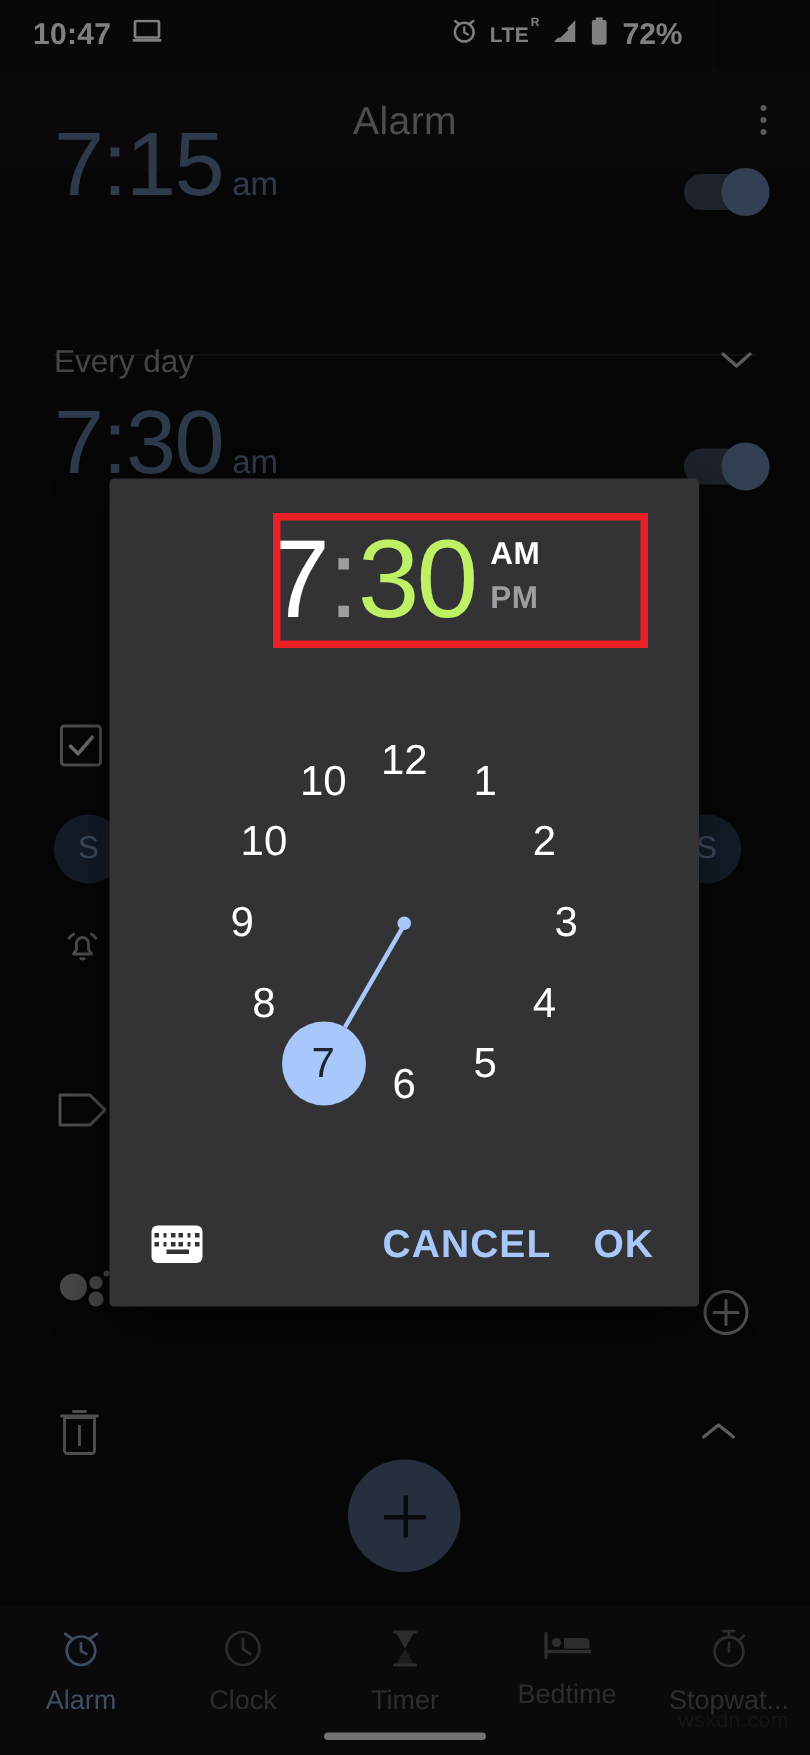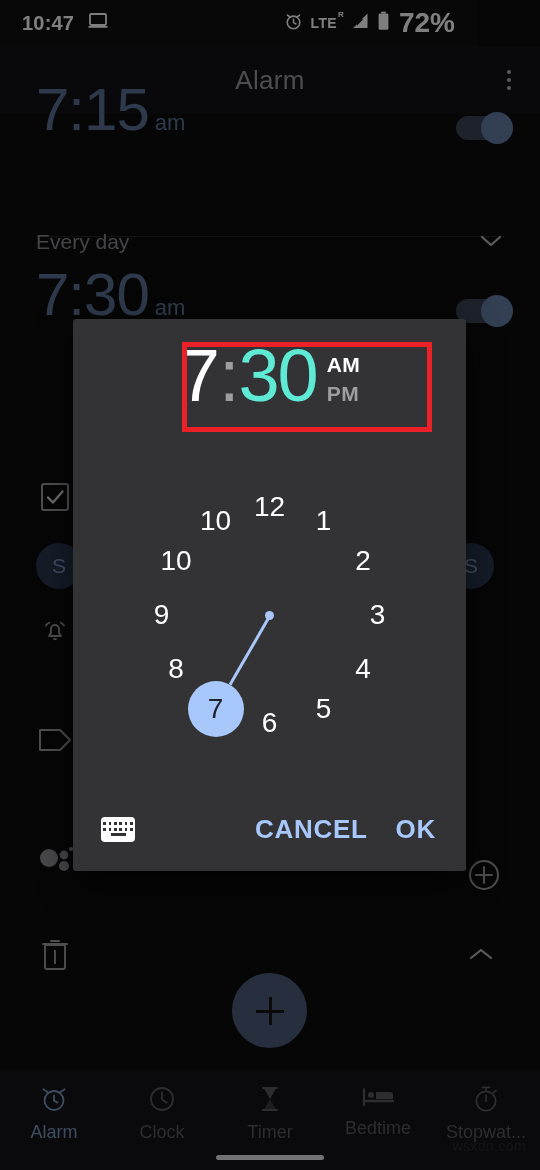"72%" .sb-batt-txt { font-size: 28px -> 20px }
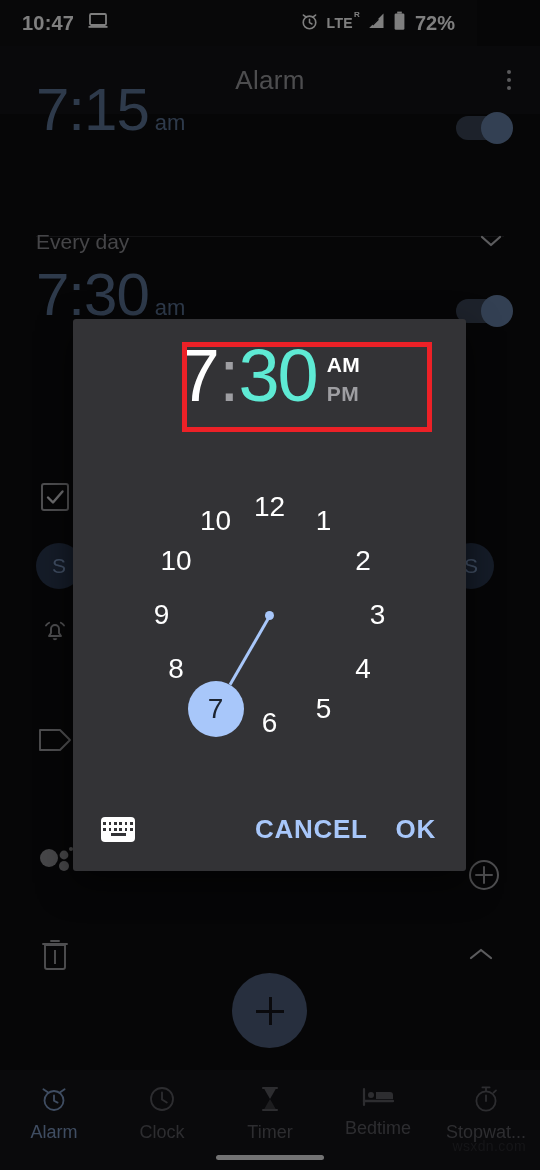"7:15 am" .alarm-card { text-align: center -> none }
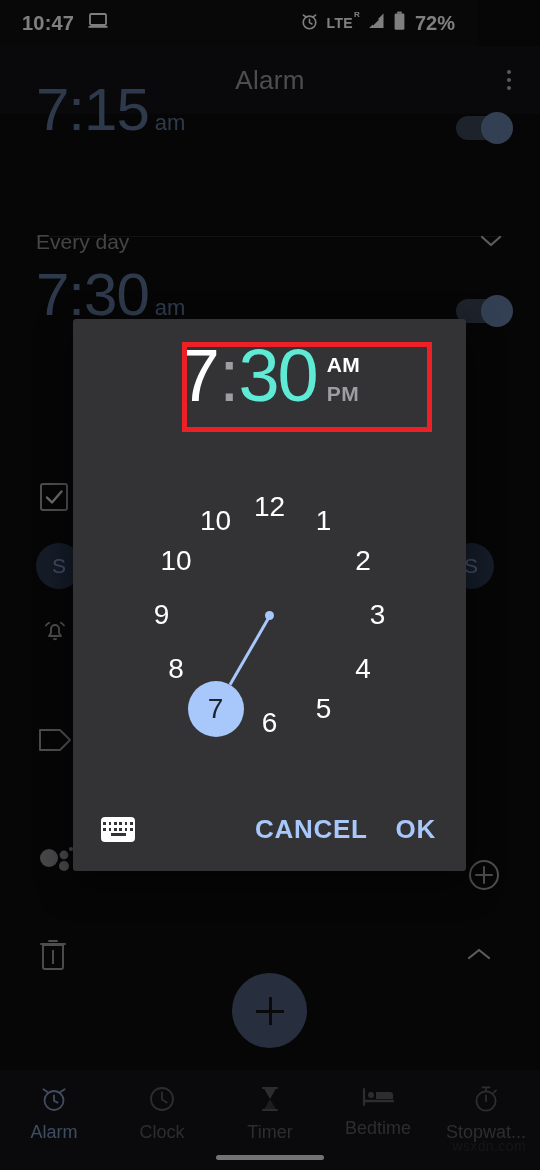"30" #time-min { color: #5eead4 -> #bef264; margin-top: none -> 10px }
